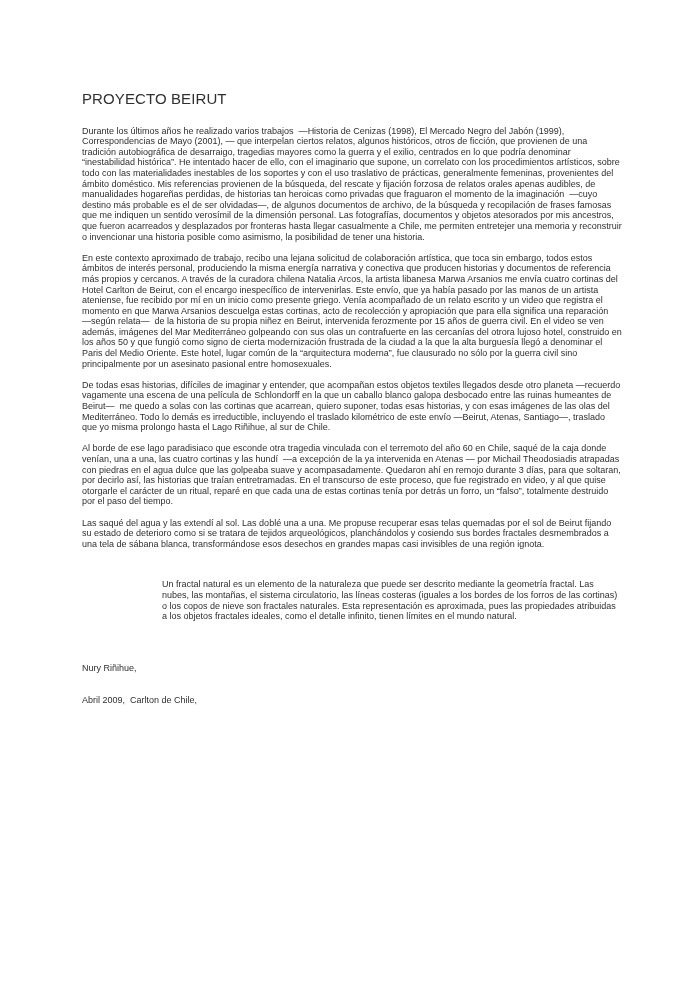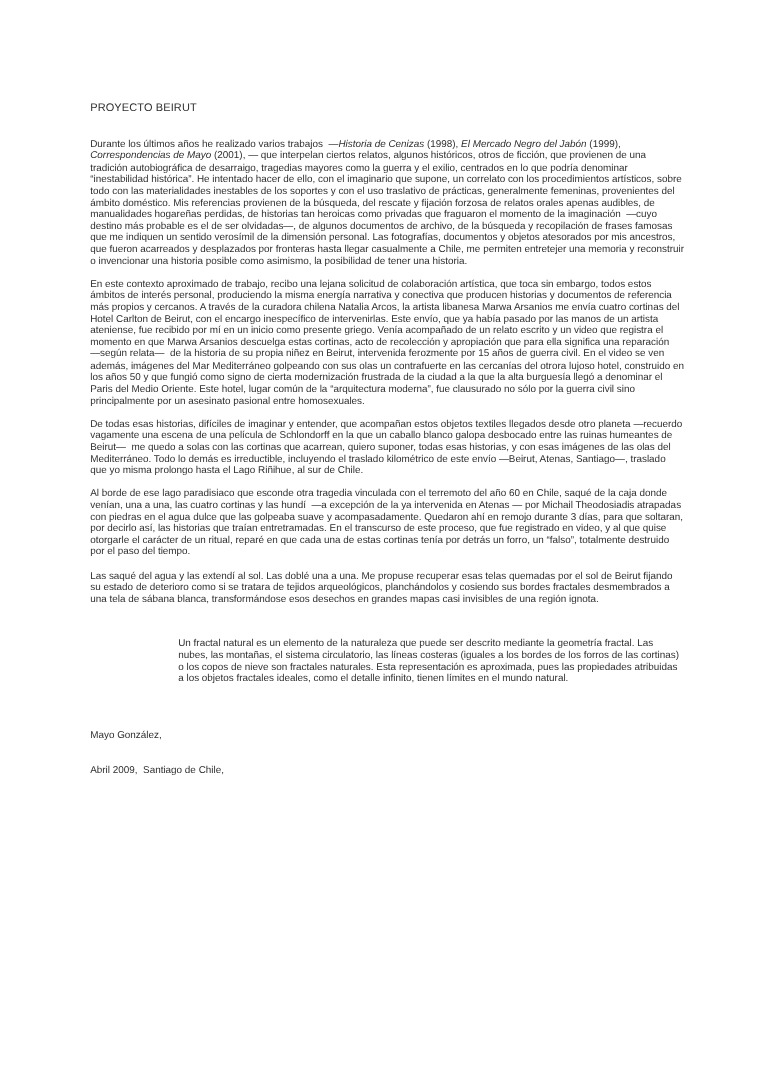"PROYECTO BEIRUT" .doc-title { font-size: 10px -> 15px }
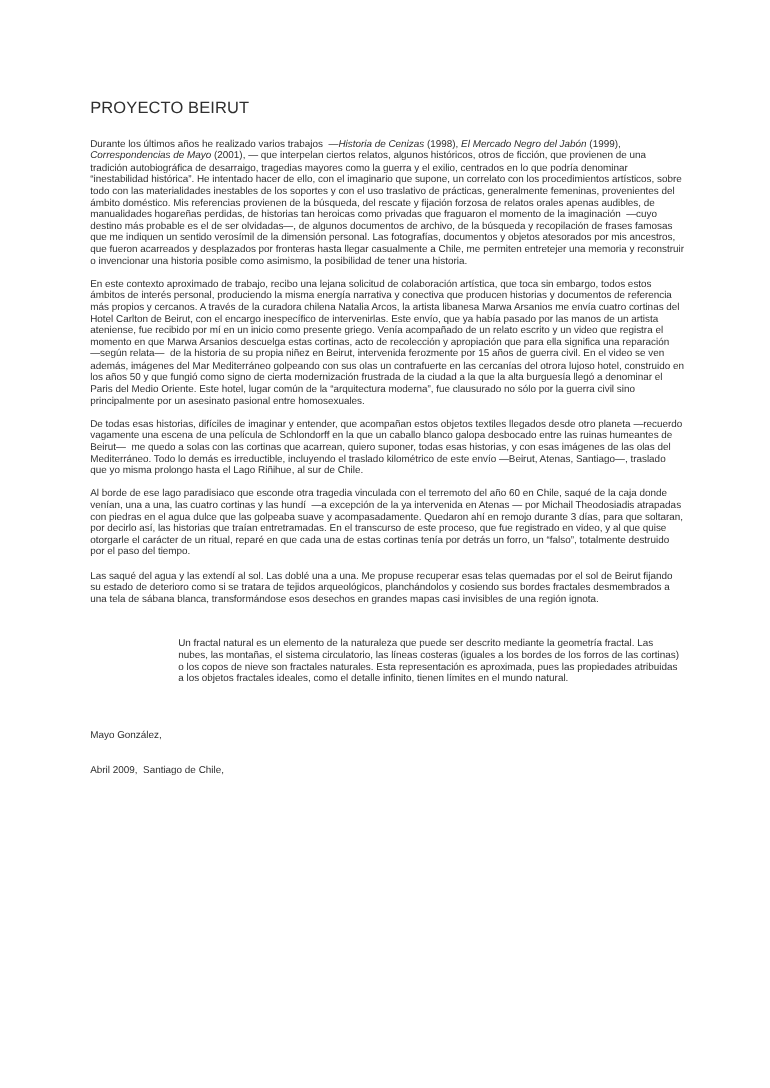"Historia de Cenizas" .i { font-style: italic -> none }
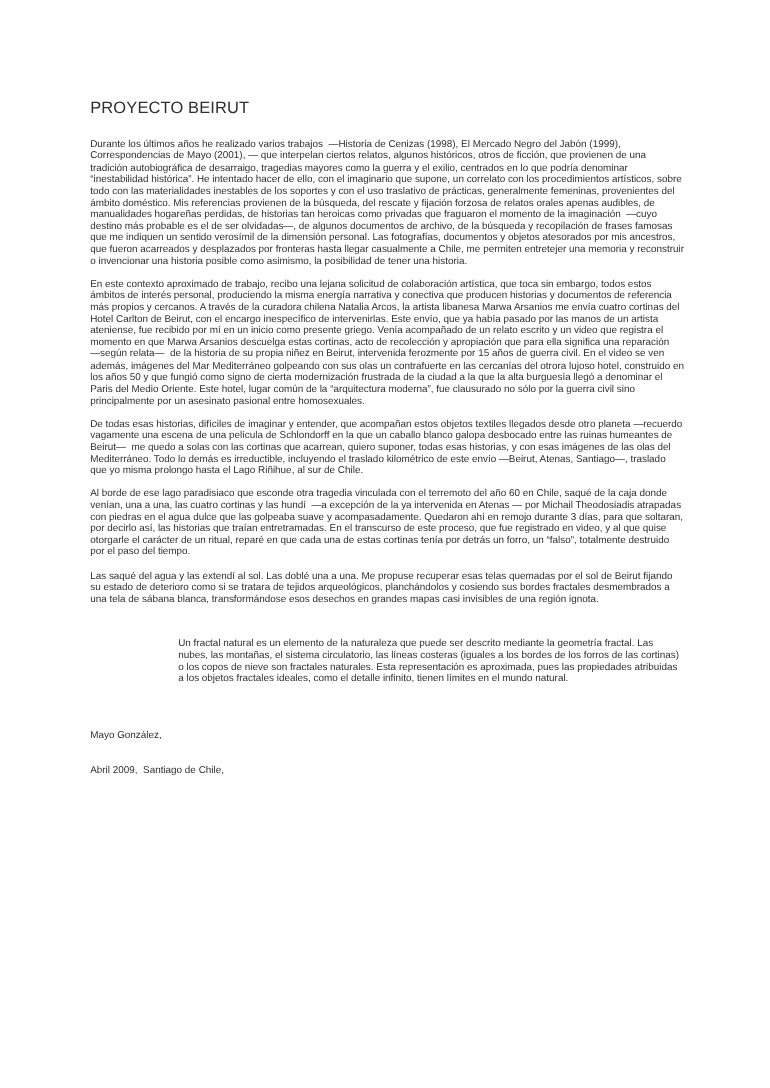"Mayo González," div { text: Mayo González -> Nury Riñihue }
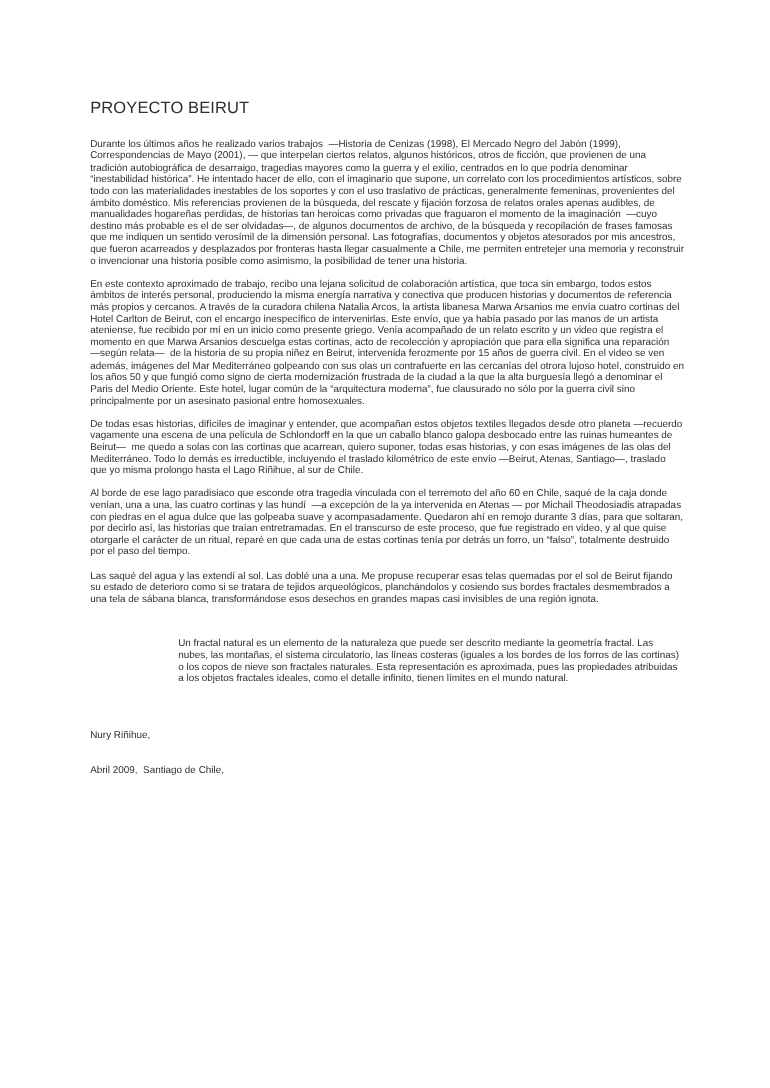"Abril 2009, Santiago de Chile," div { text: Santiago -> Carlton }
